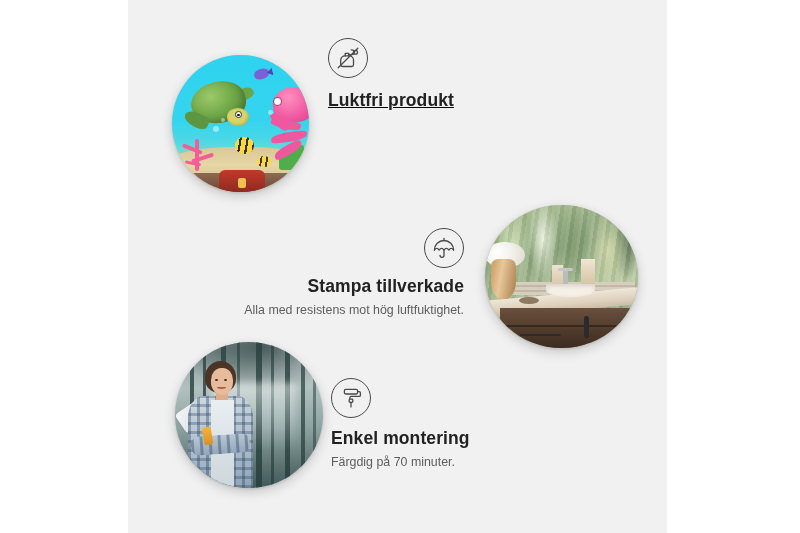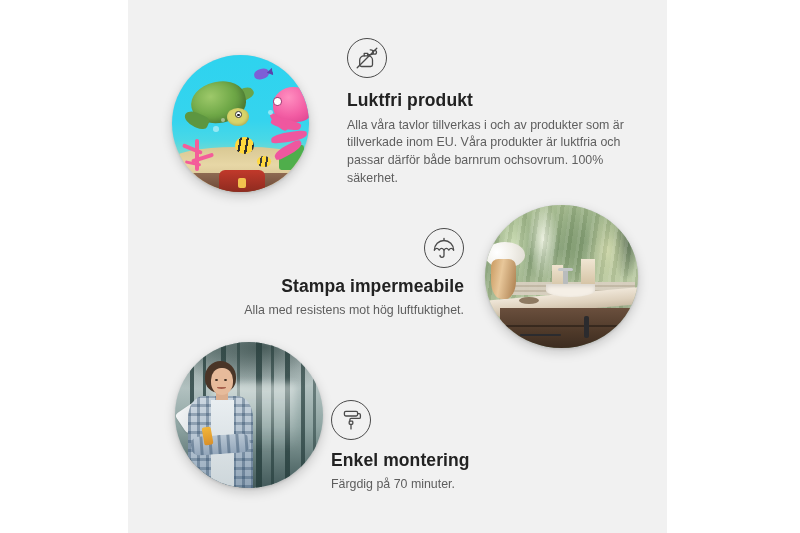"Luktfri produkt" #feature-odor { left: 347px -> 328px; text-decoration: none -> underline }
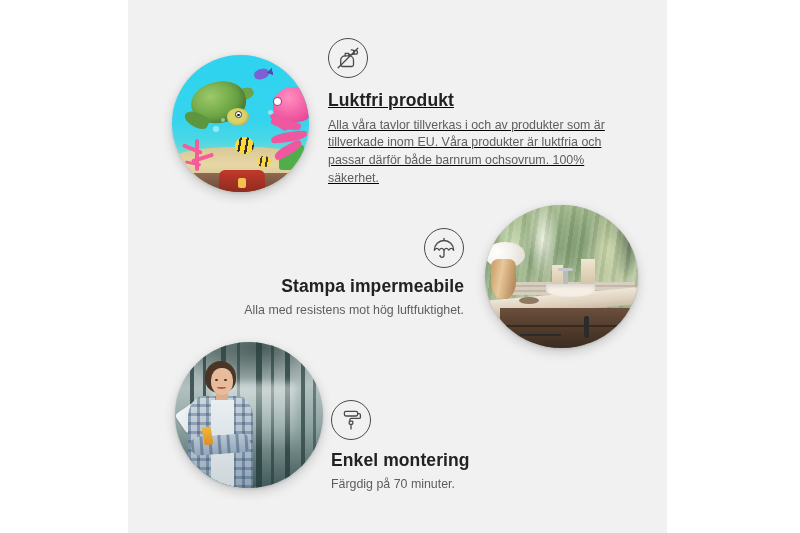"Alla våra tavlor tillverkas i" div.feat-body { html: <div>Alla våra tavlor tillverkas i och av produkter som är tillverkade inom EU. Våra produkter är luktfria och passar därför både barnrum ochsovrum. 100% säkerhet.</div> -> none }
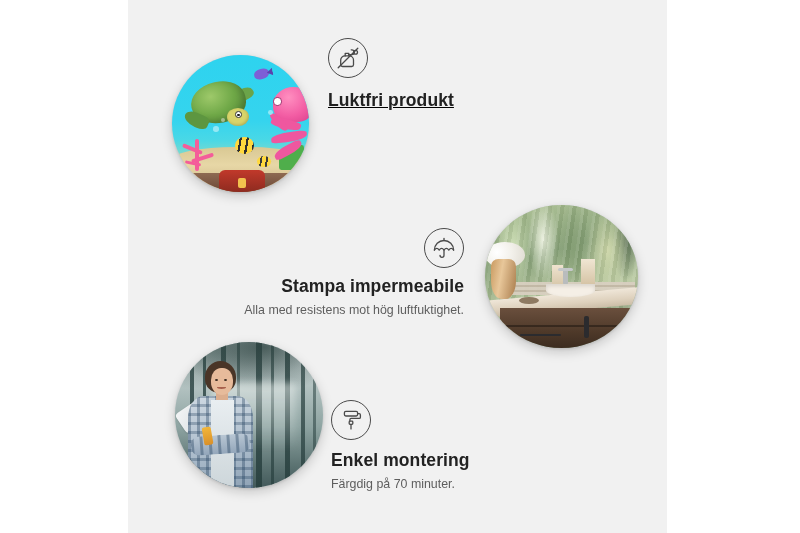"Stampa impermeabile" div.feat-title { text: impermeabile -> tillverkade }
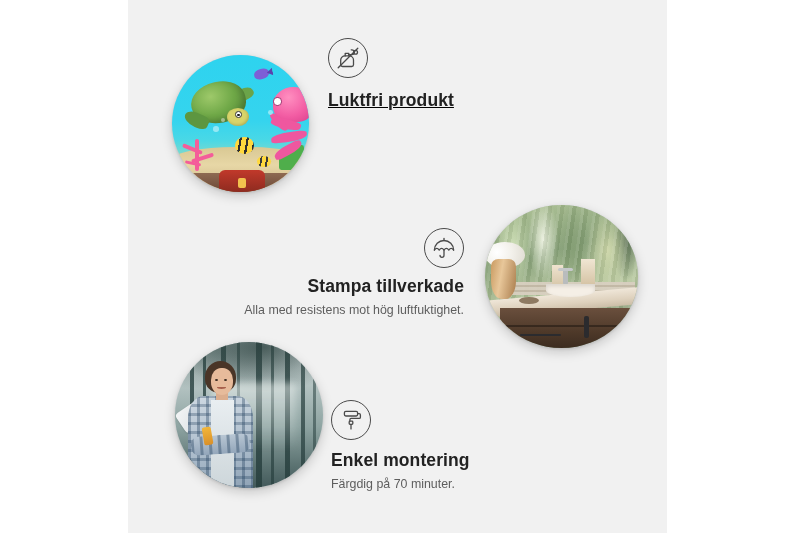"Enkel montering" #feature-mount { top: 400px -> 378px }
